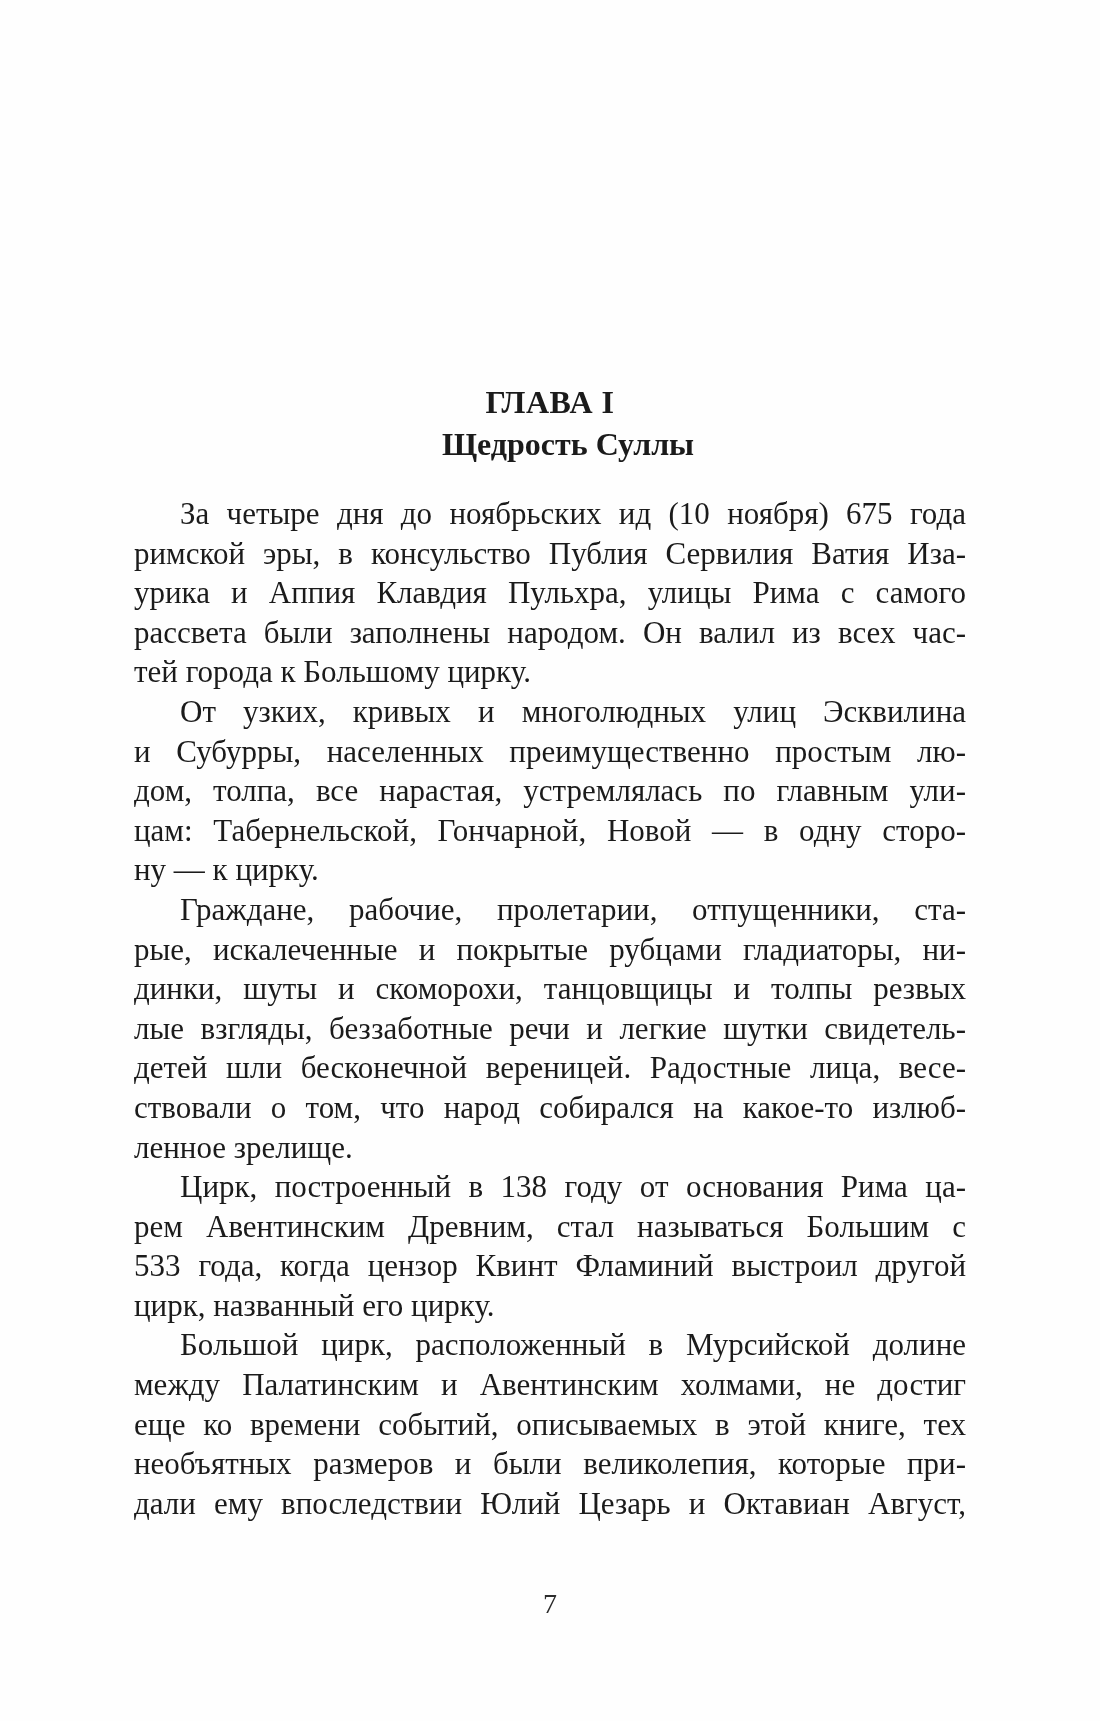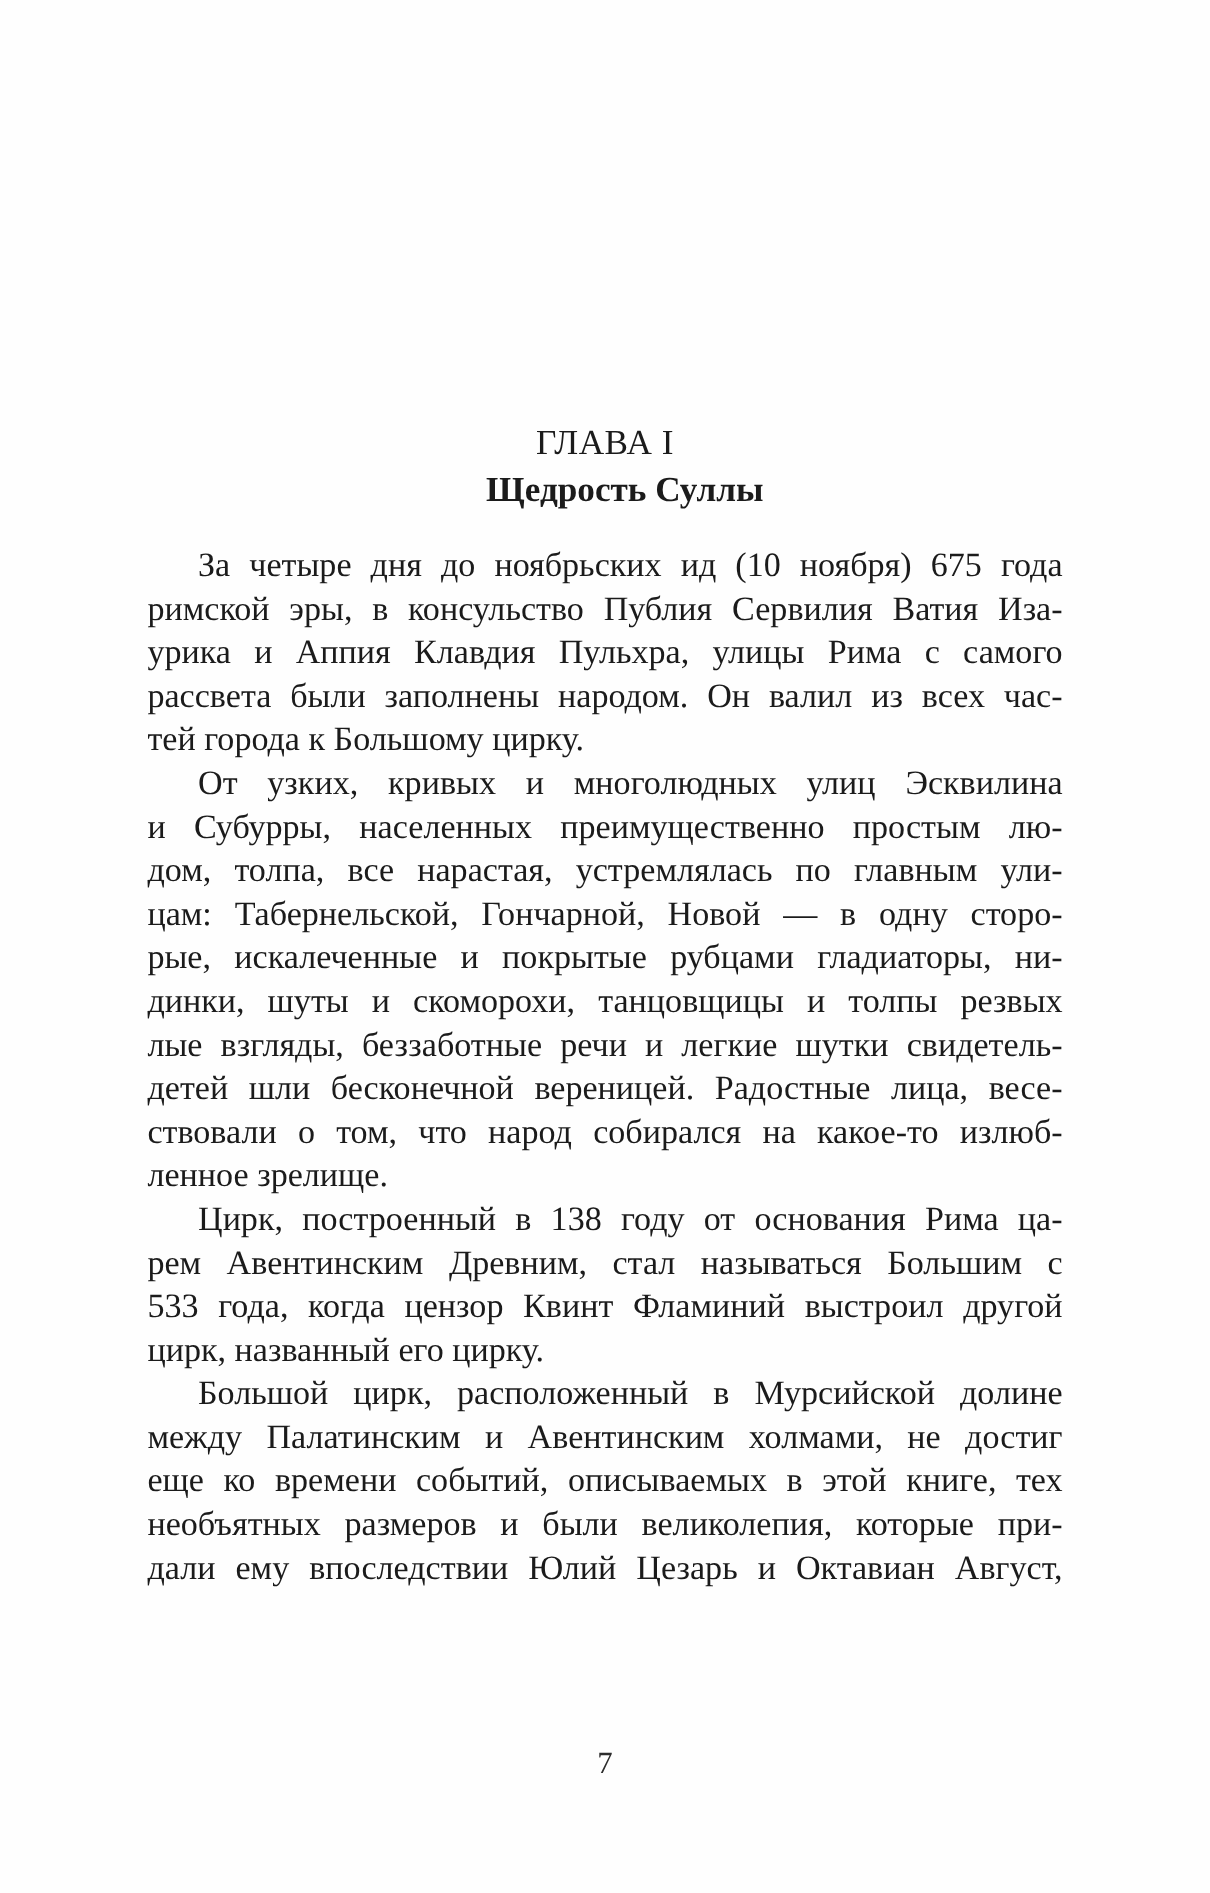"ГЛАВА I" .chapter-heading { font-weight: normal -> bold }
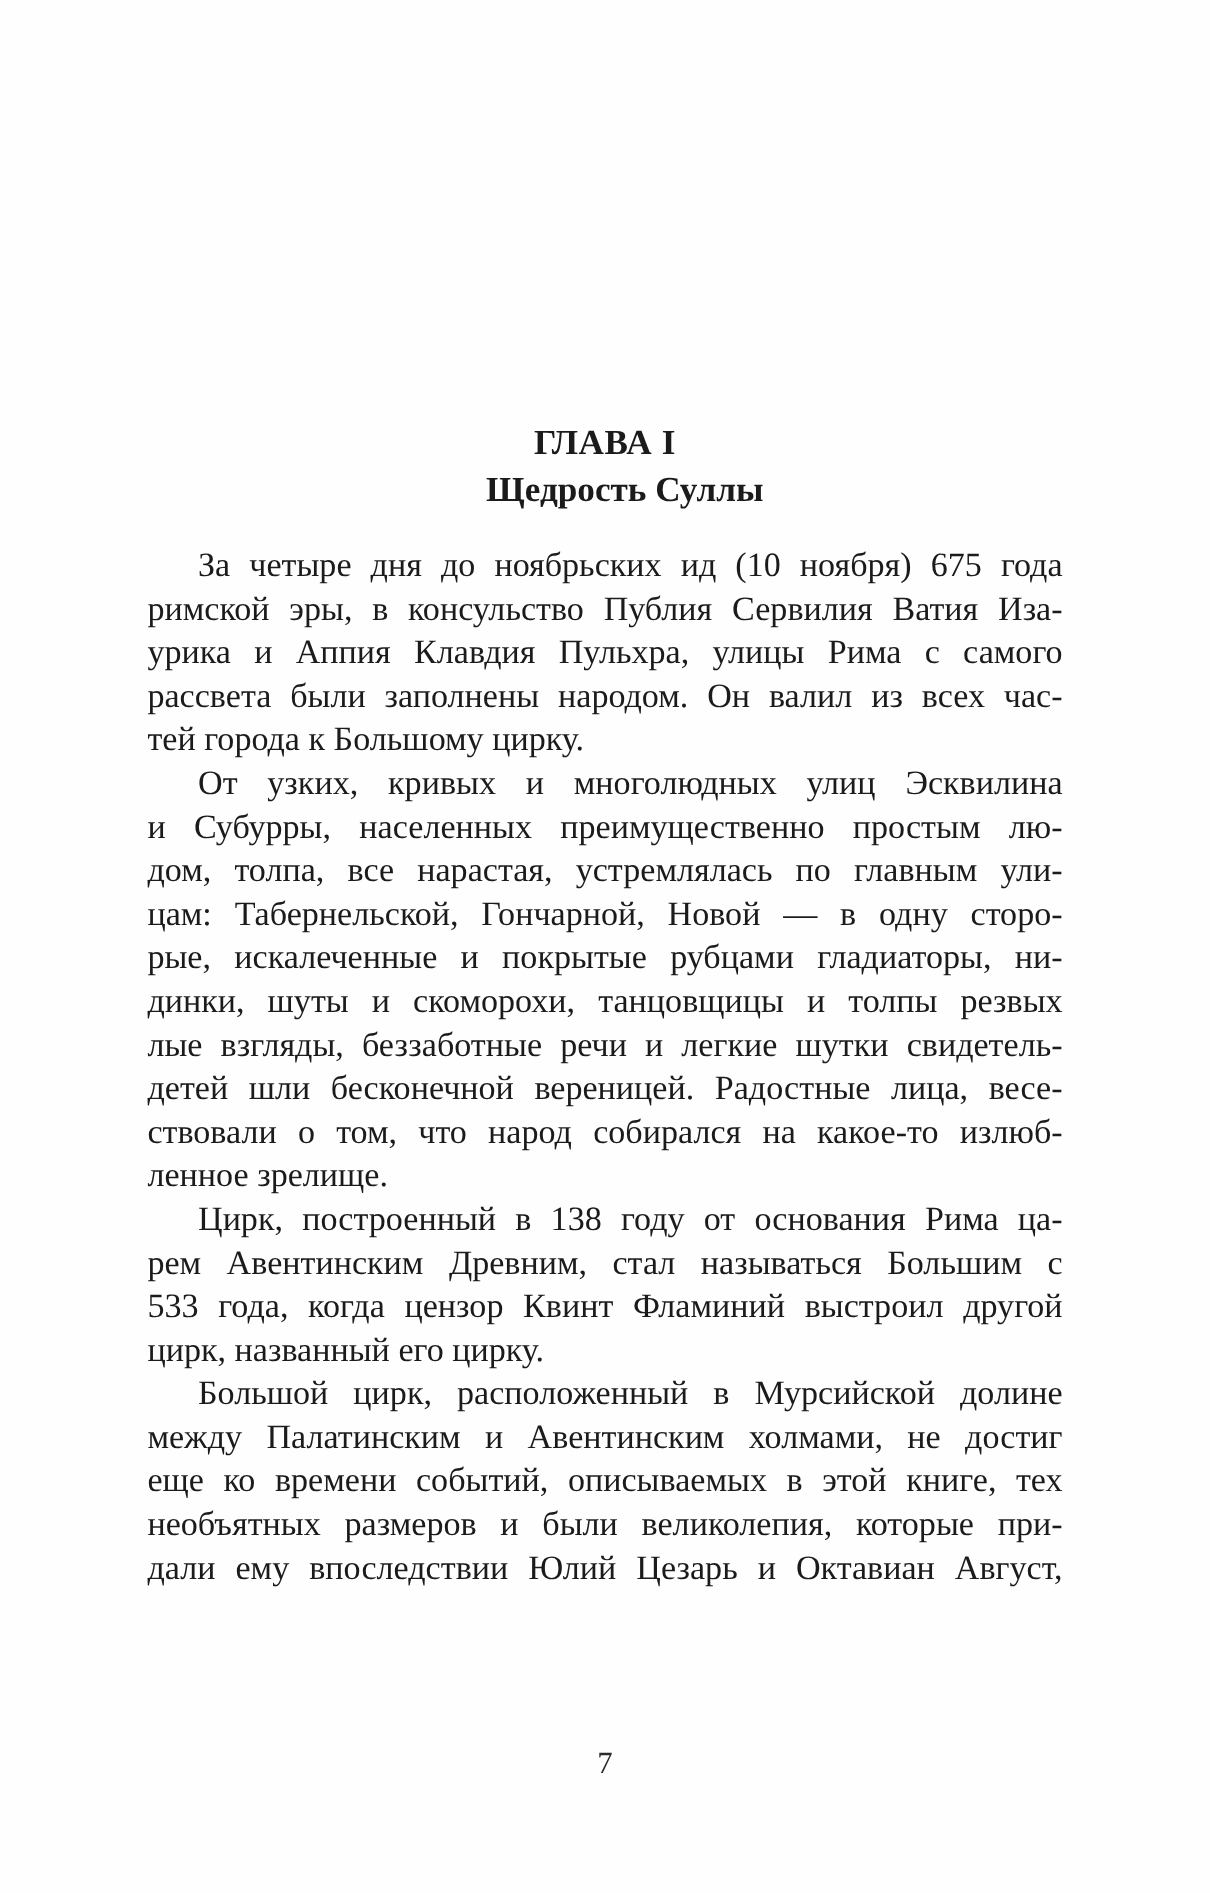"ну — к цирку." div.line { html: none -> <div>ну — к цирку.</div> }
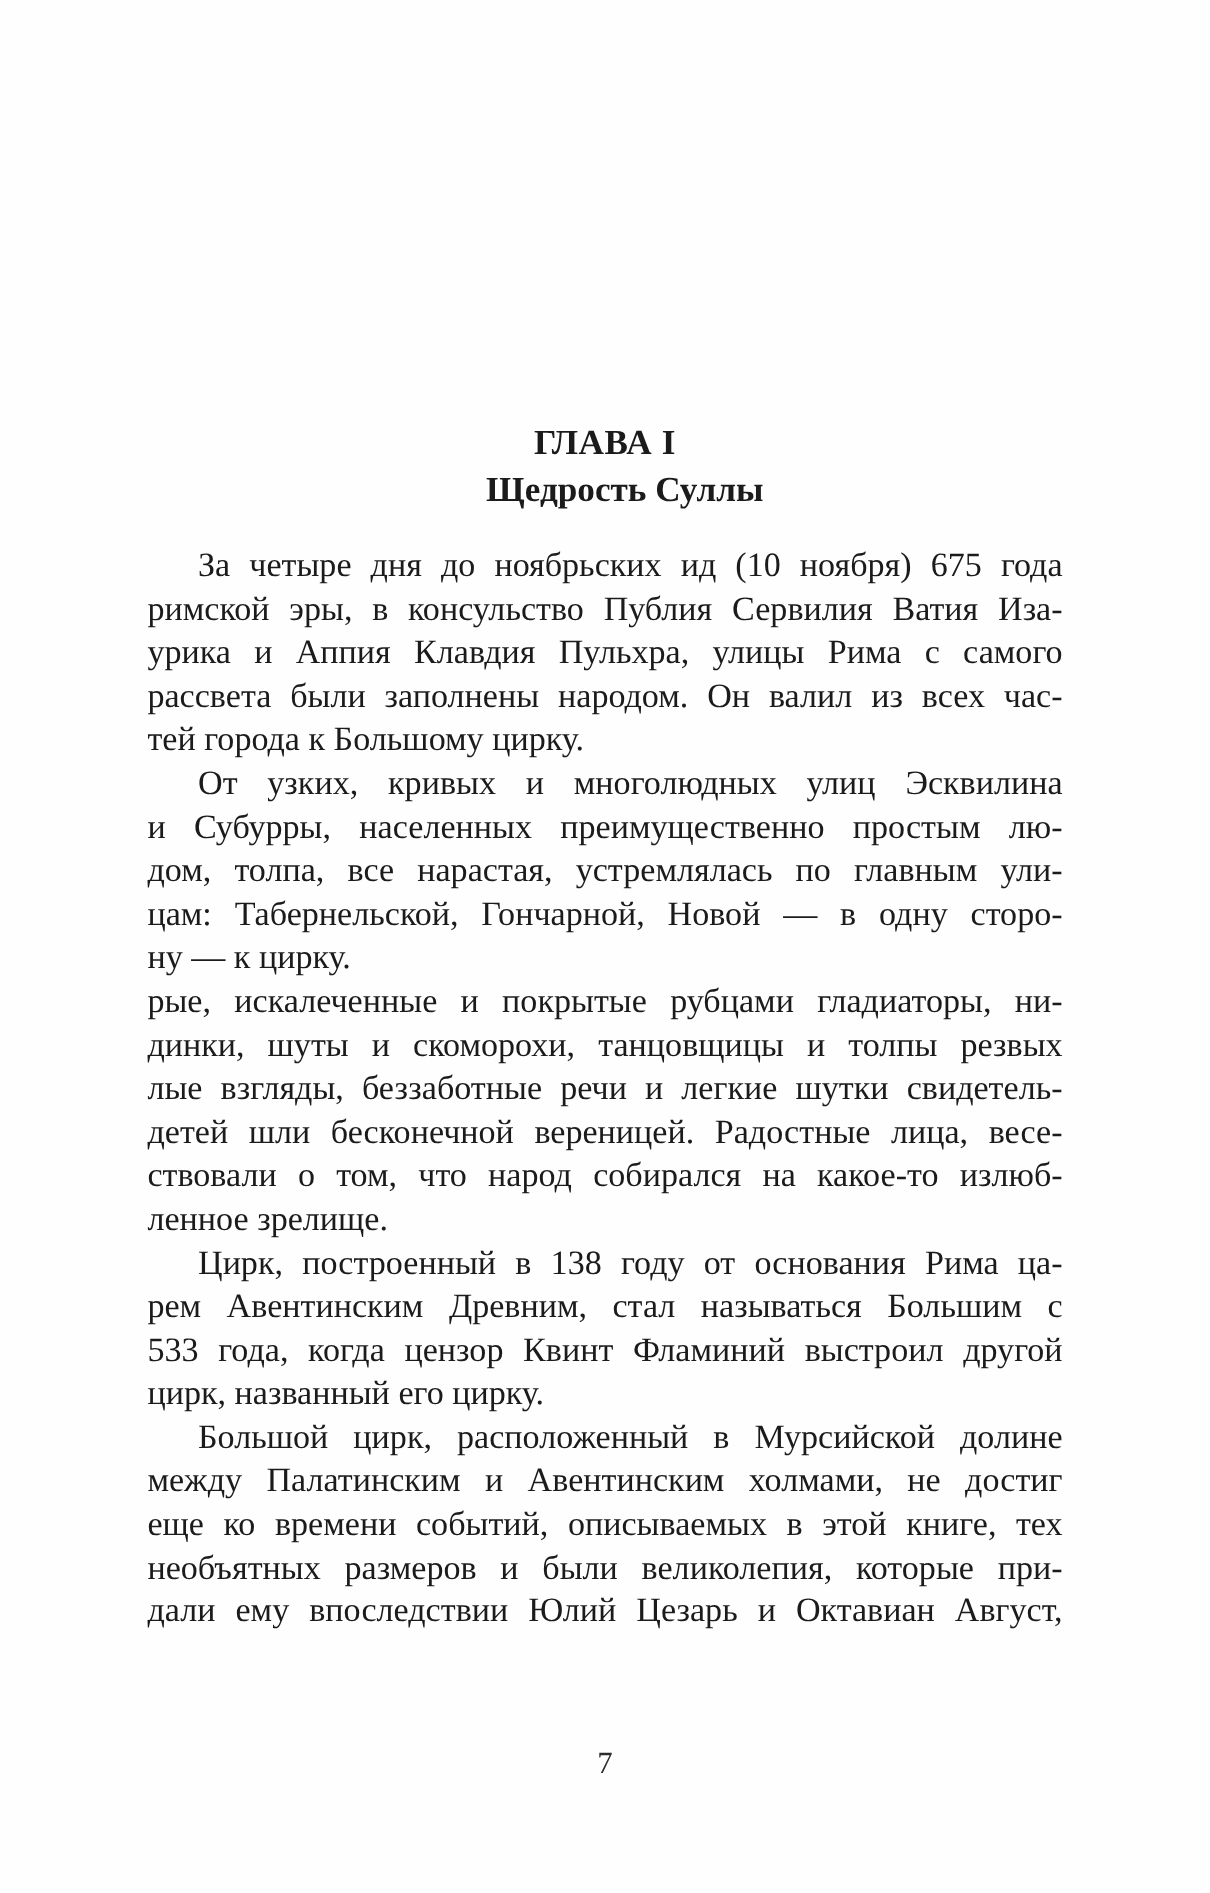"Граждане, рабочие, пролетарии," div.line { html: none -> <div>Граждане, рабочие, пролетарии, отпущенники, ста-</div> }
